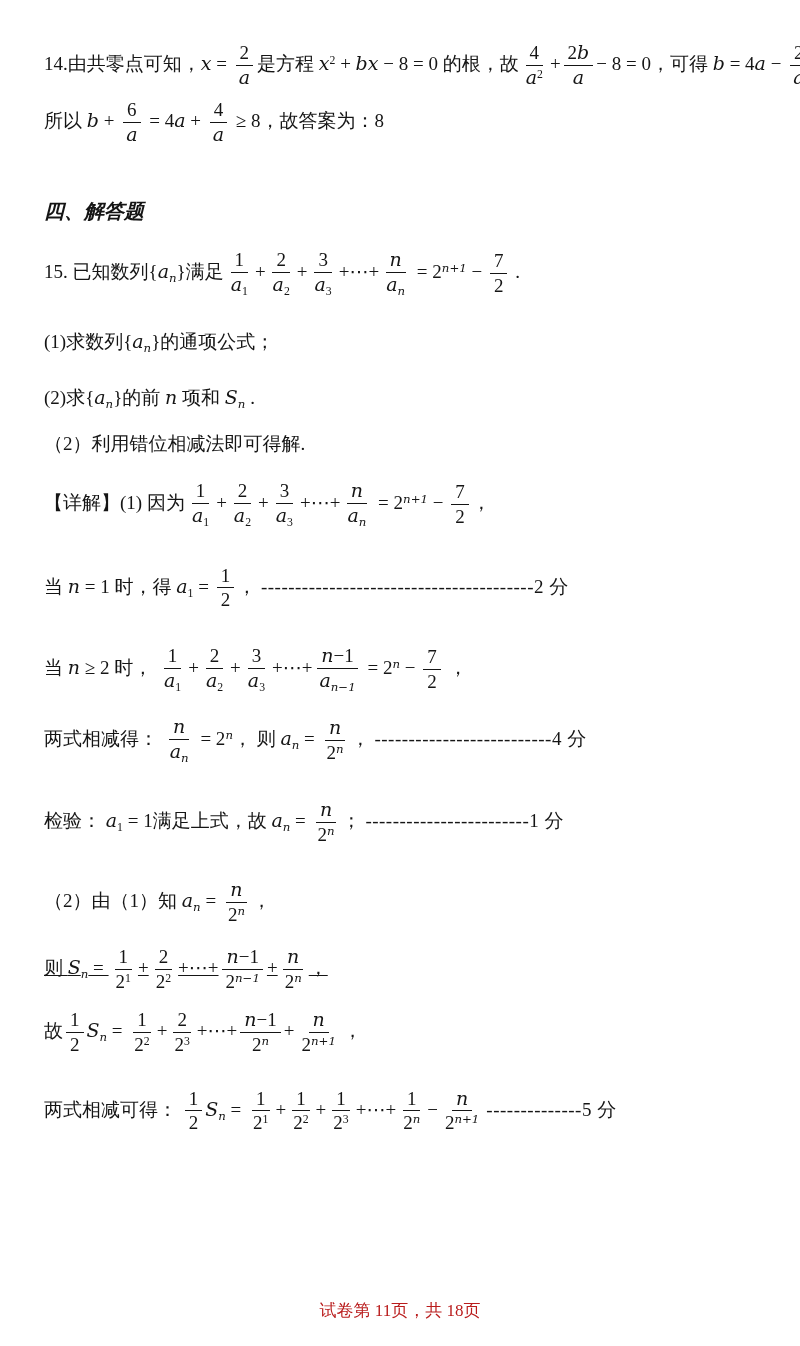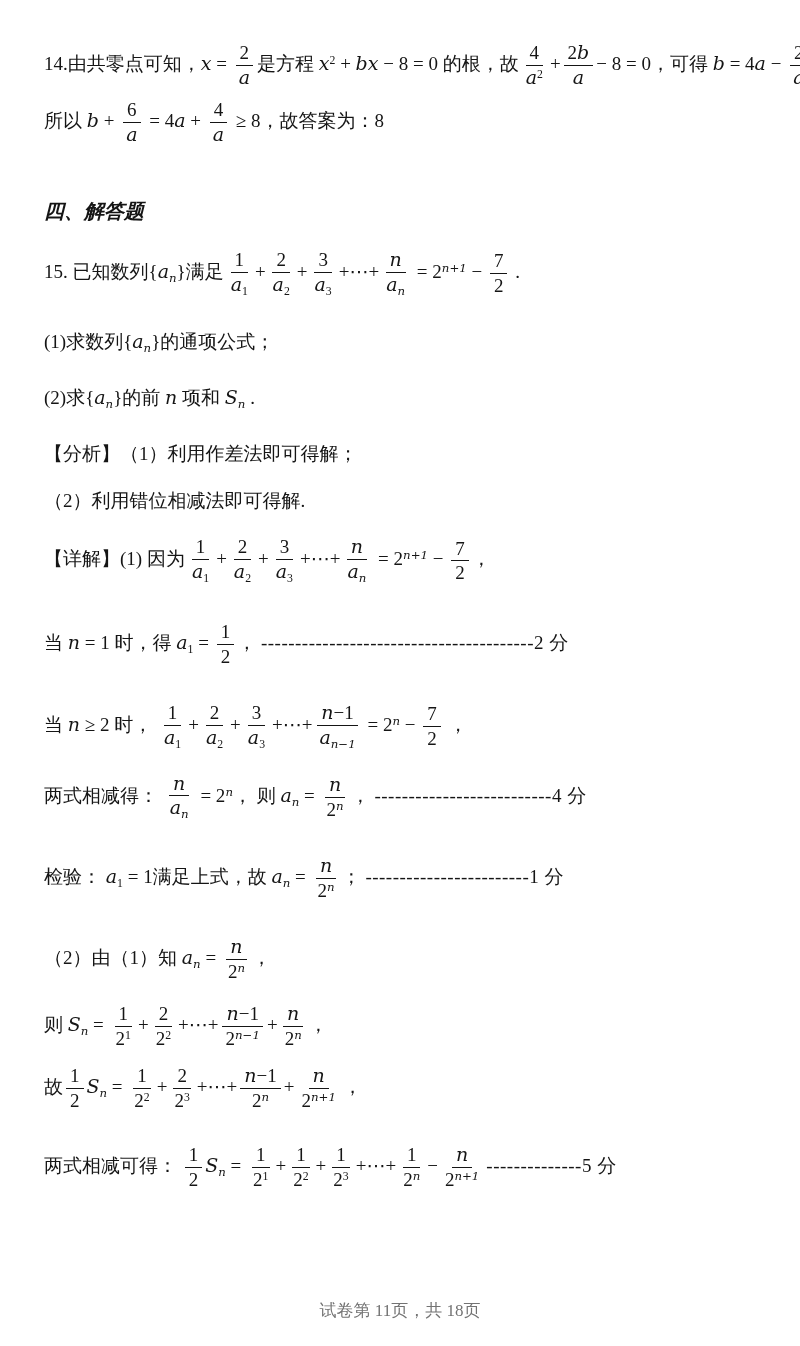"【分析】（1）利用作差法即可得解；" div.line { html: <div><span>【分析】（1）利用作差法即可得解；</span></div> -> none }
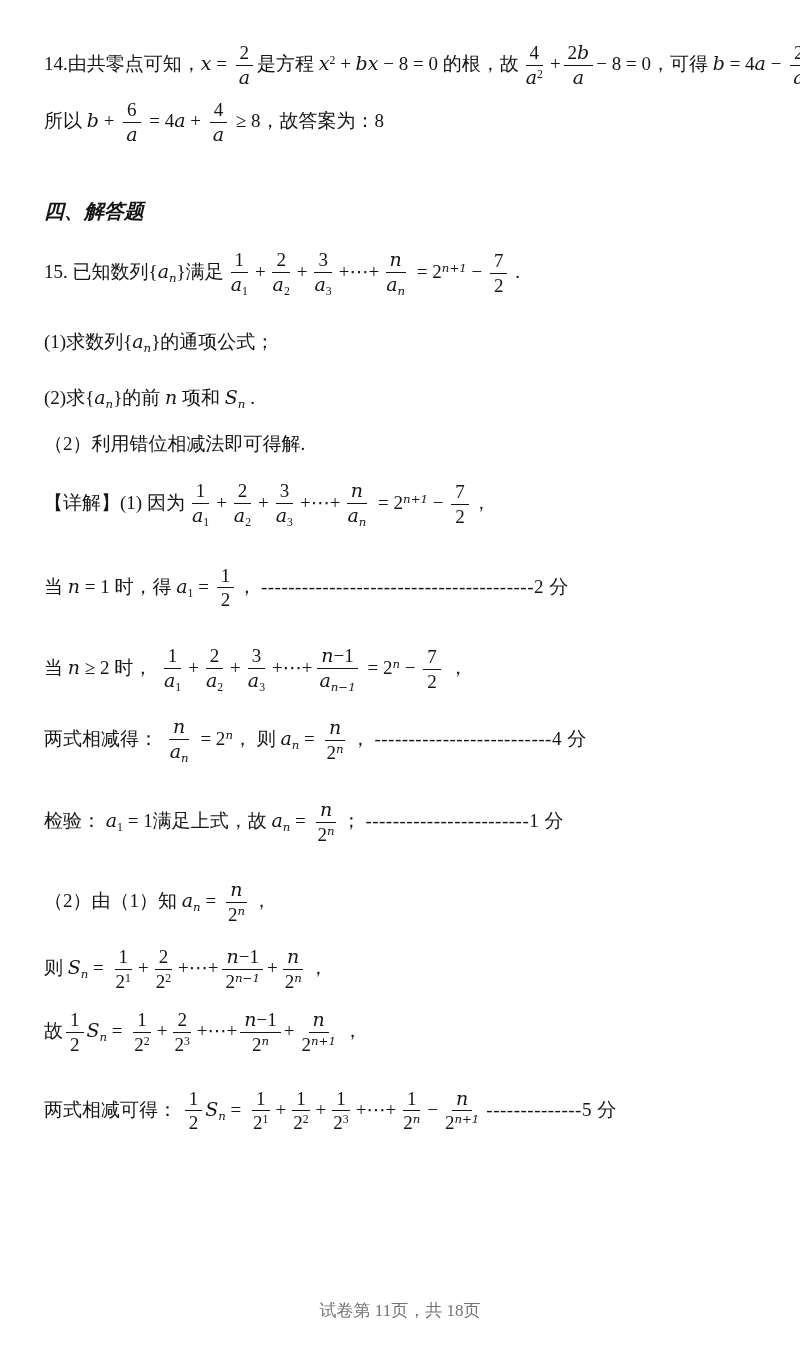"则 Sn =" .line[data-name="part2-sn"] { text-decoration: none -> underline }
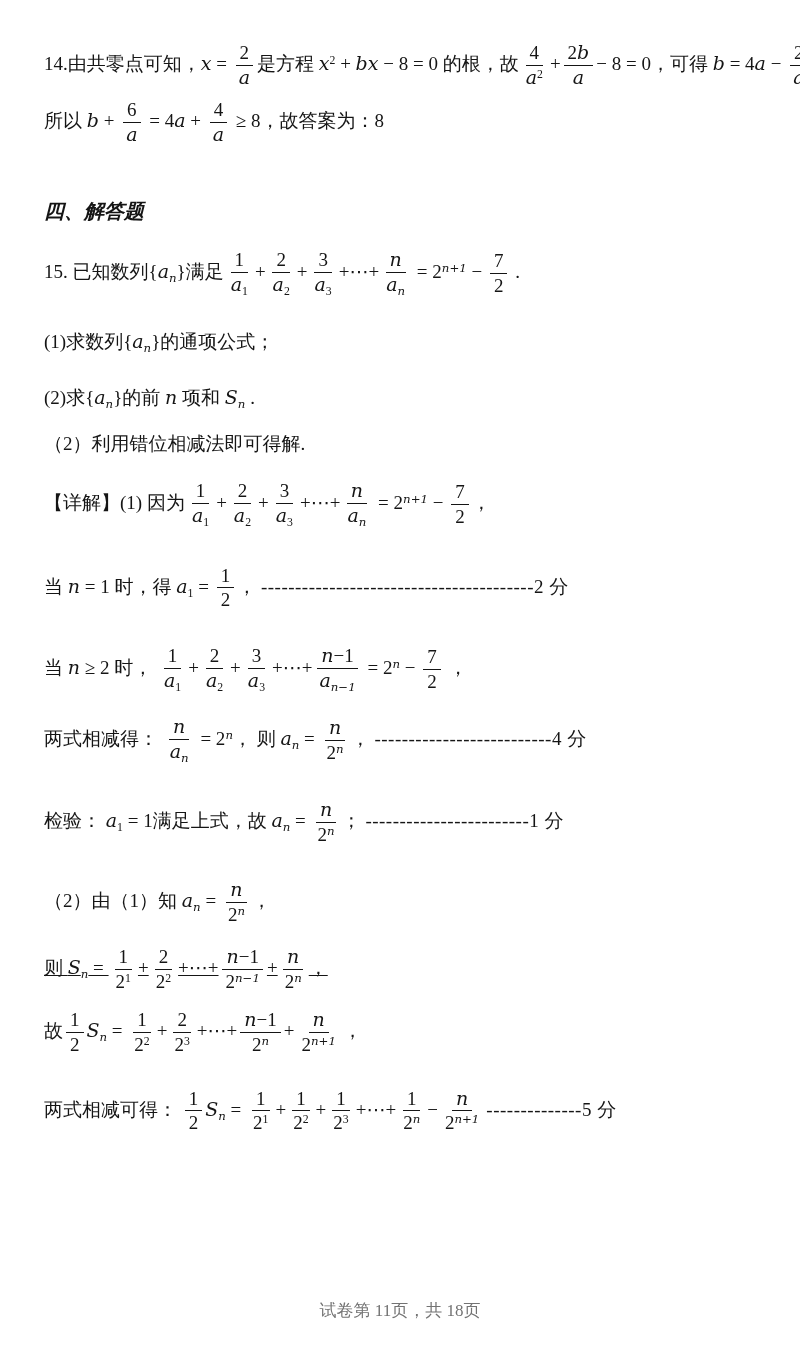"试卷第 11页，共 18页" .footer { color: #737373 -> #b91c1c }
